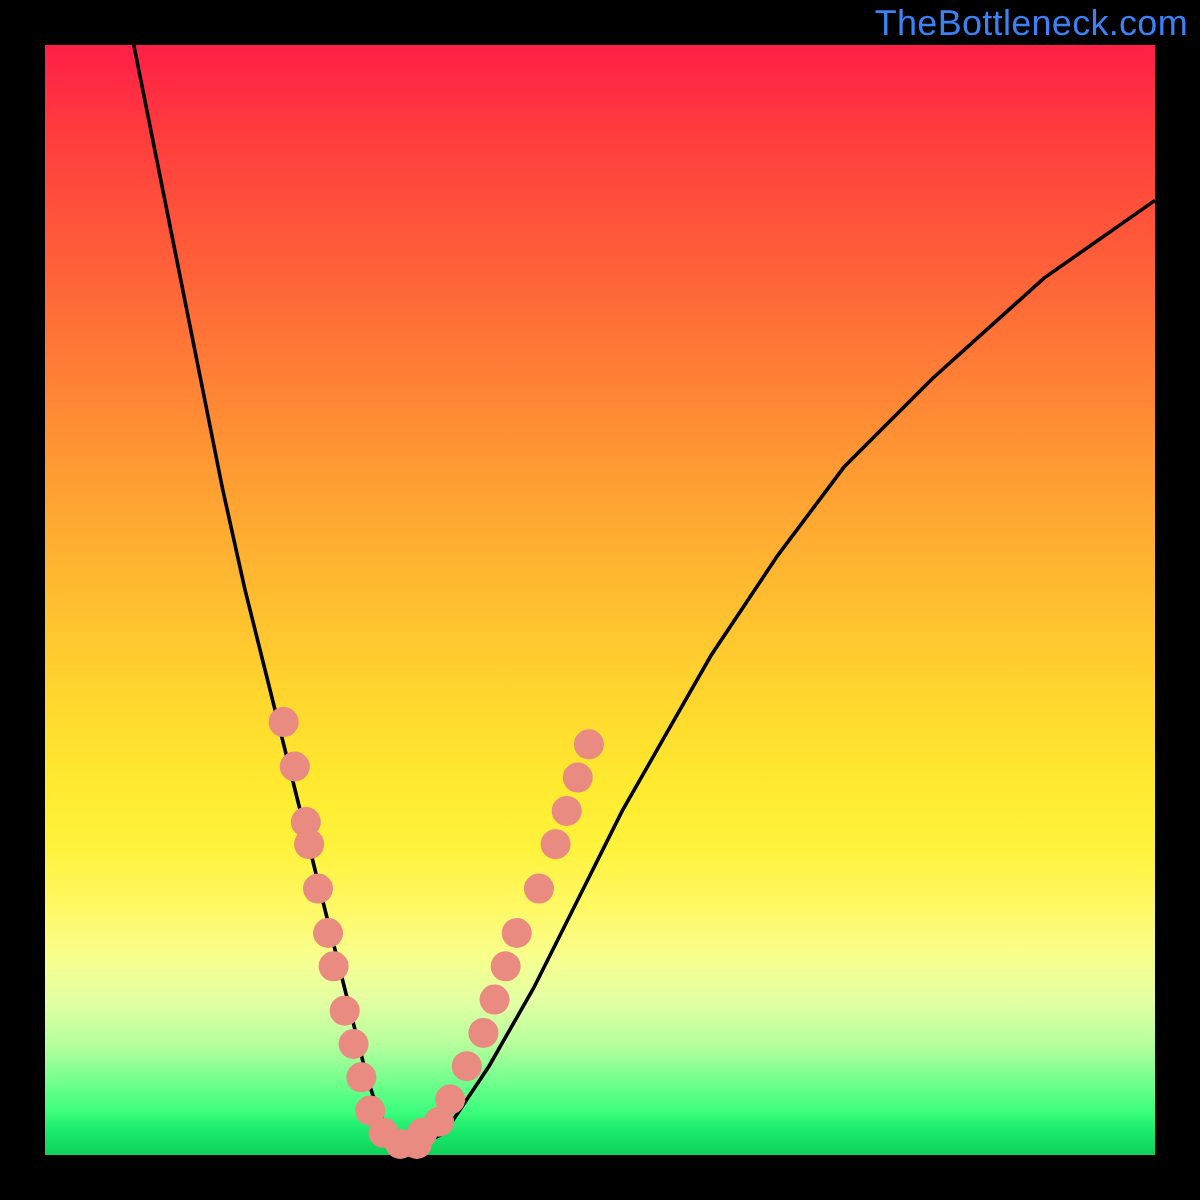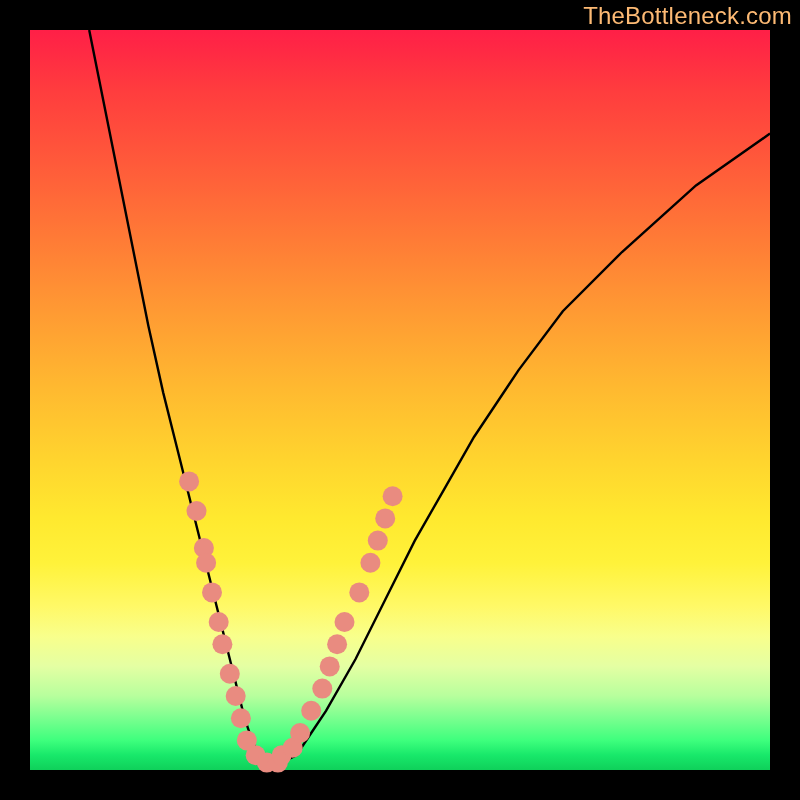"TheBottleneck.com" .watermark { color: #fdba74 -> #3b82f6 }
